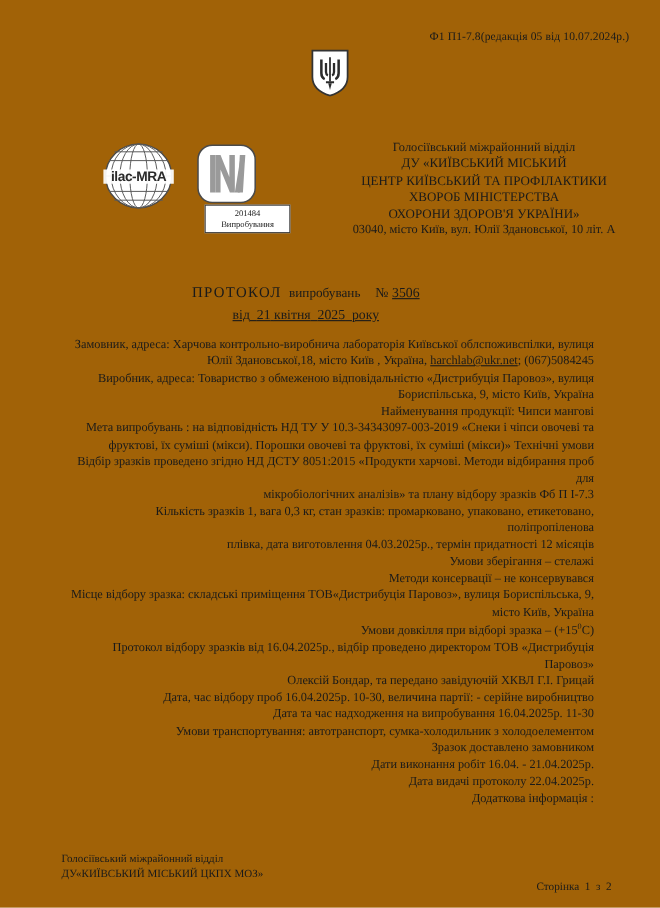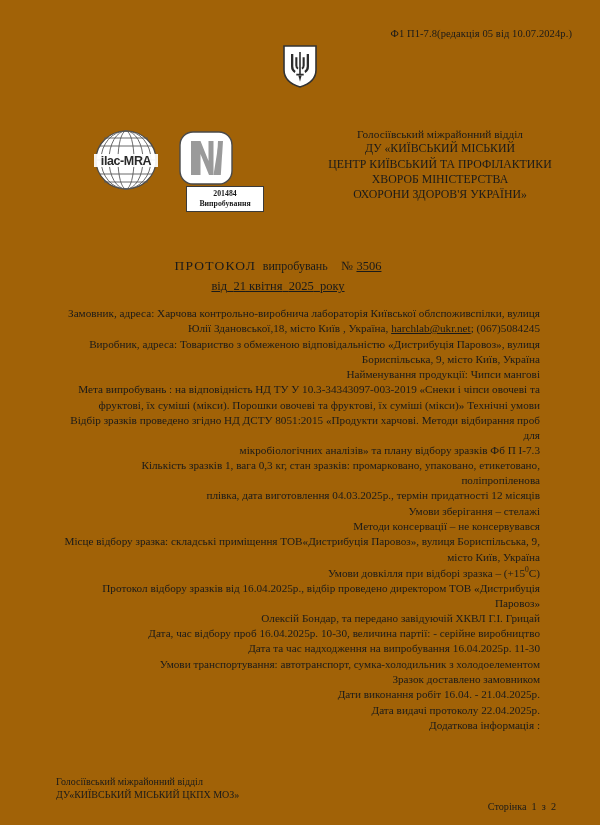"201484" .accred-box { font-weight: bold -> normal }
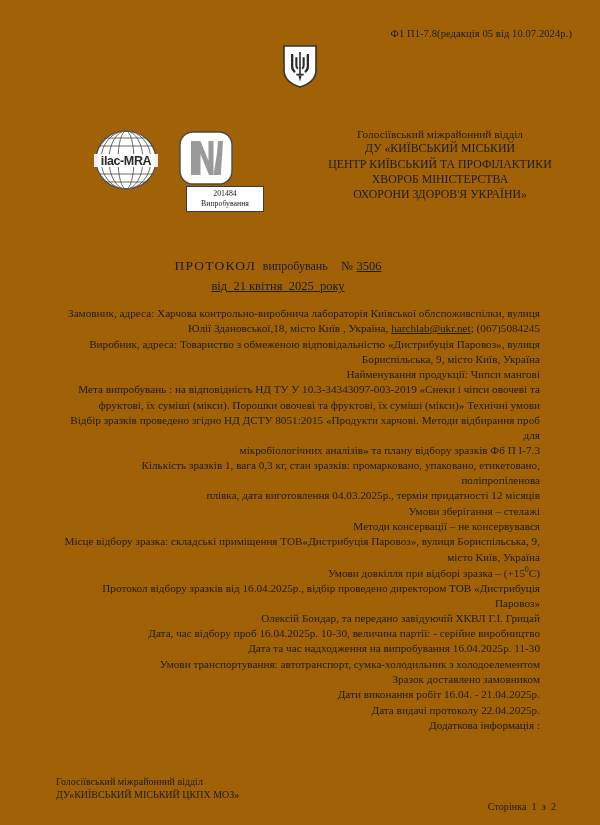"03040, місто Київ, вул. Юлії" div.addr { html: none -> <div>03040, місто Київ, вул. Юлії Здановської, 10 літ. А</div> }
